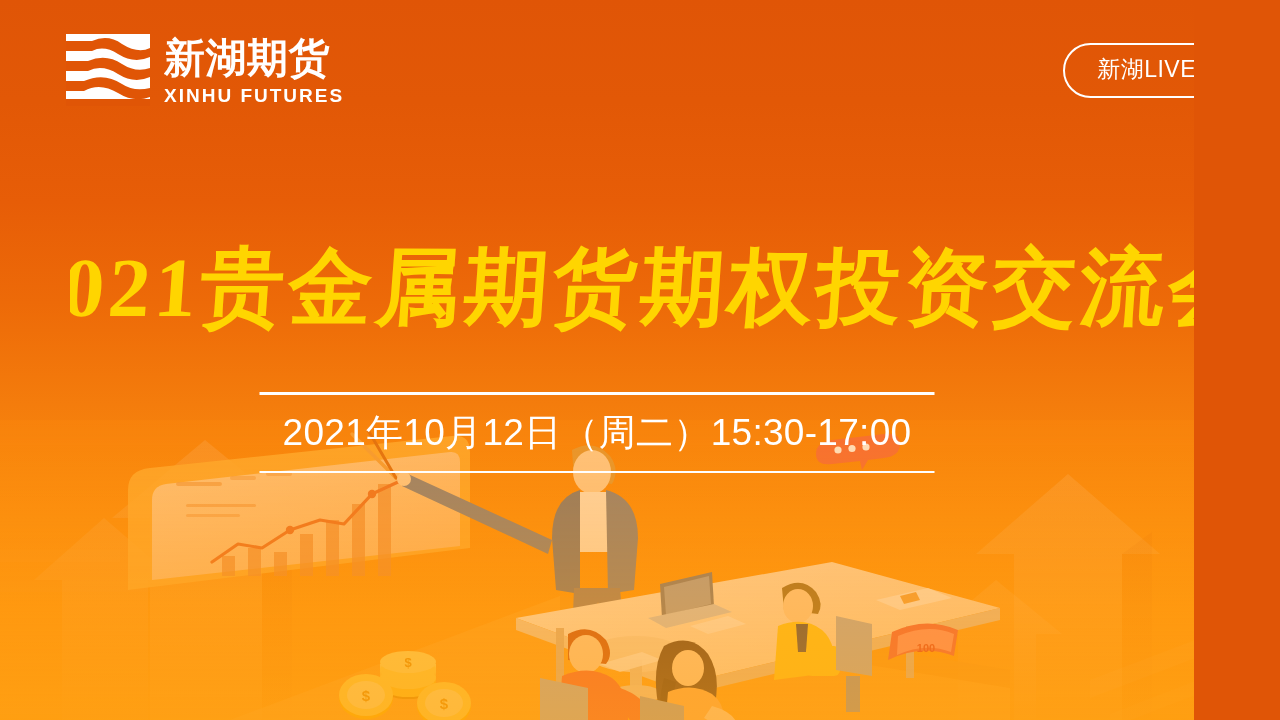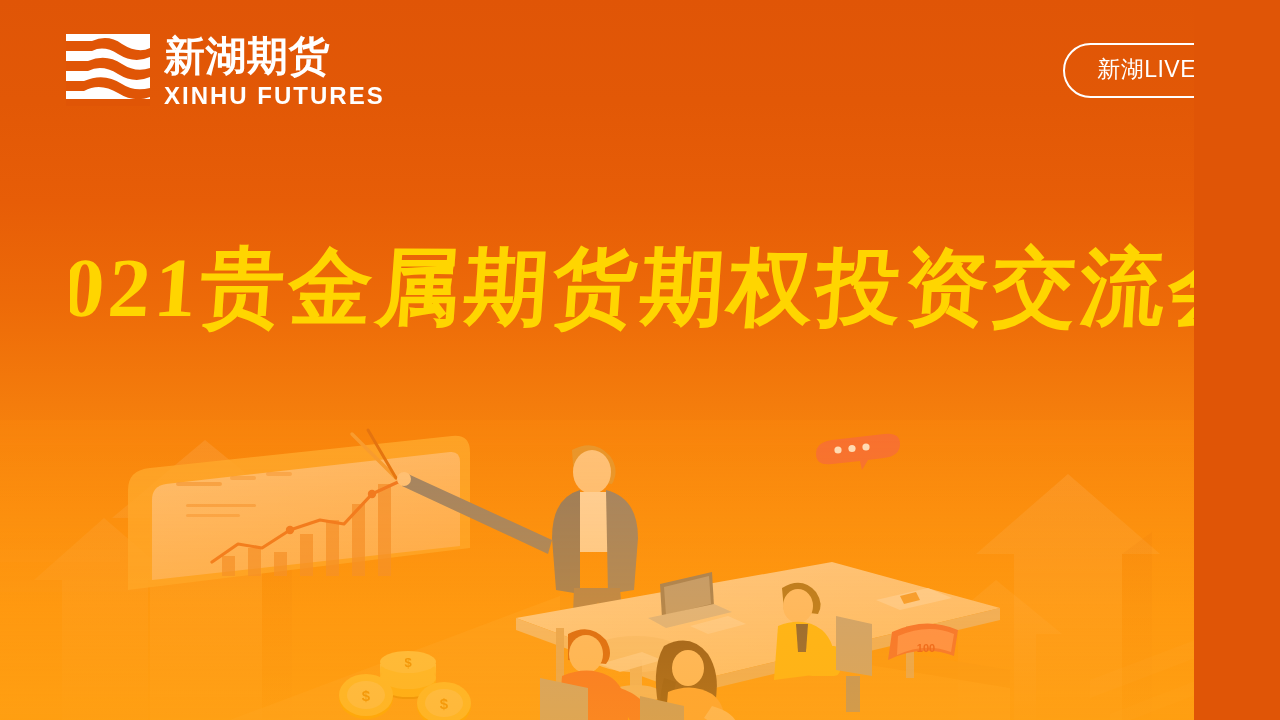"XINHU FUTURES" .brand-en { font-size: 24px -> 19px }
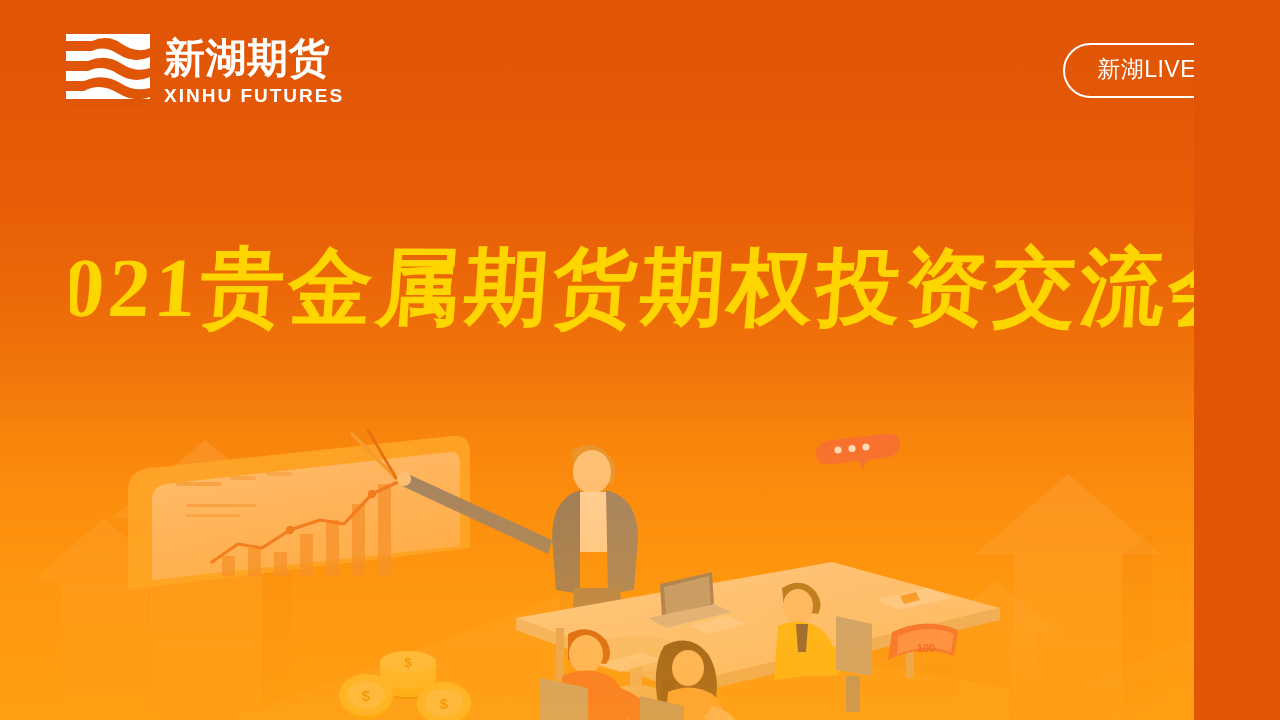"2021年10月12日（周二）15:30-17:00" div.date-block { html: none -> <div> <div></div> <div>2021年10月12日（周二）15:30-17:00</div> <div></div> </div> }
